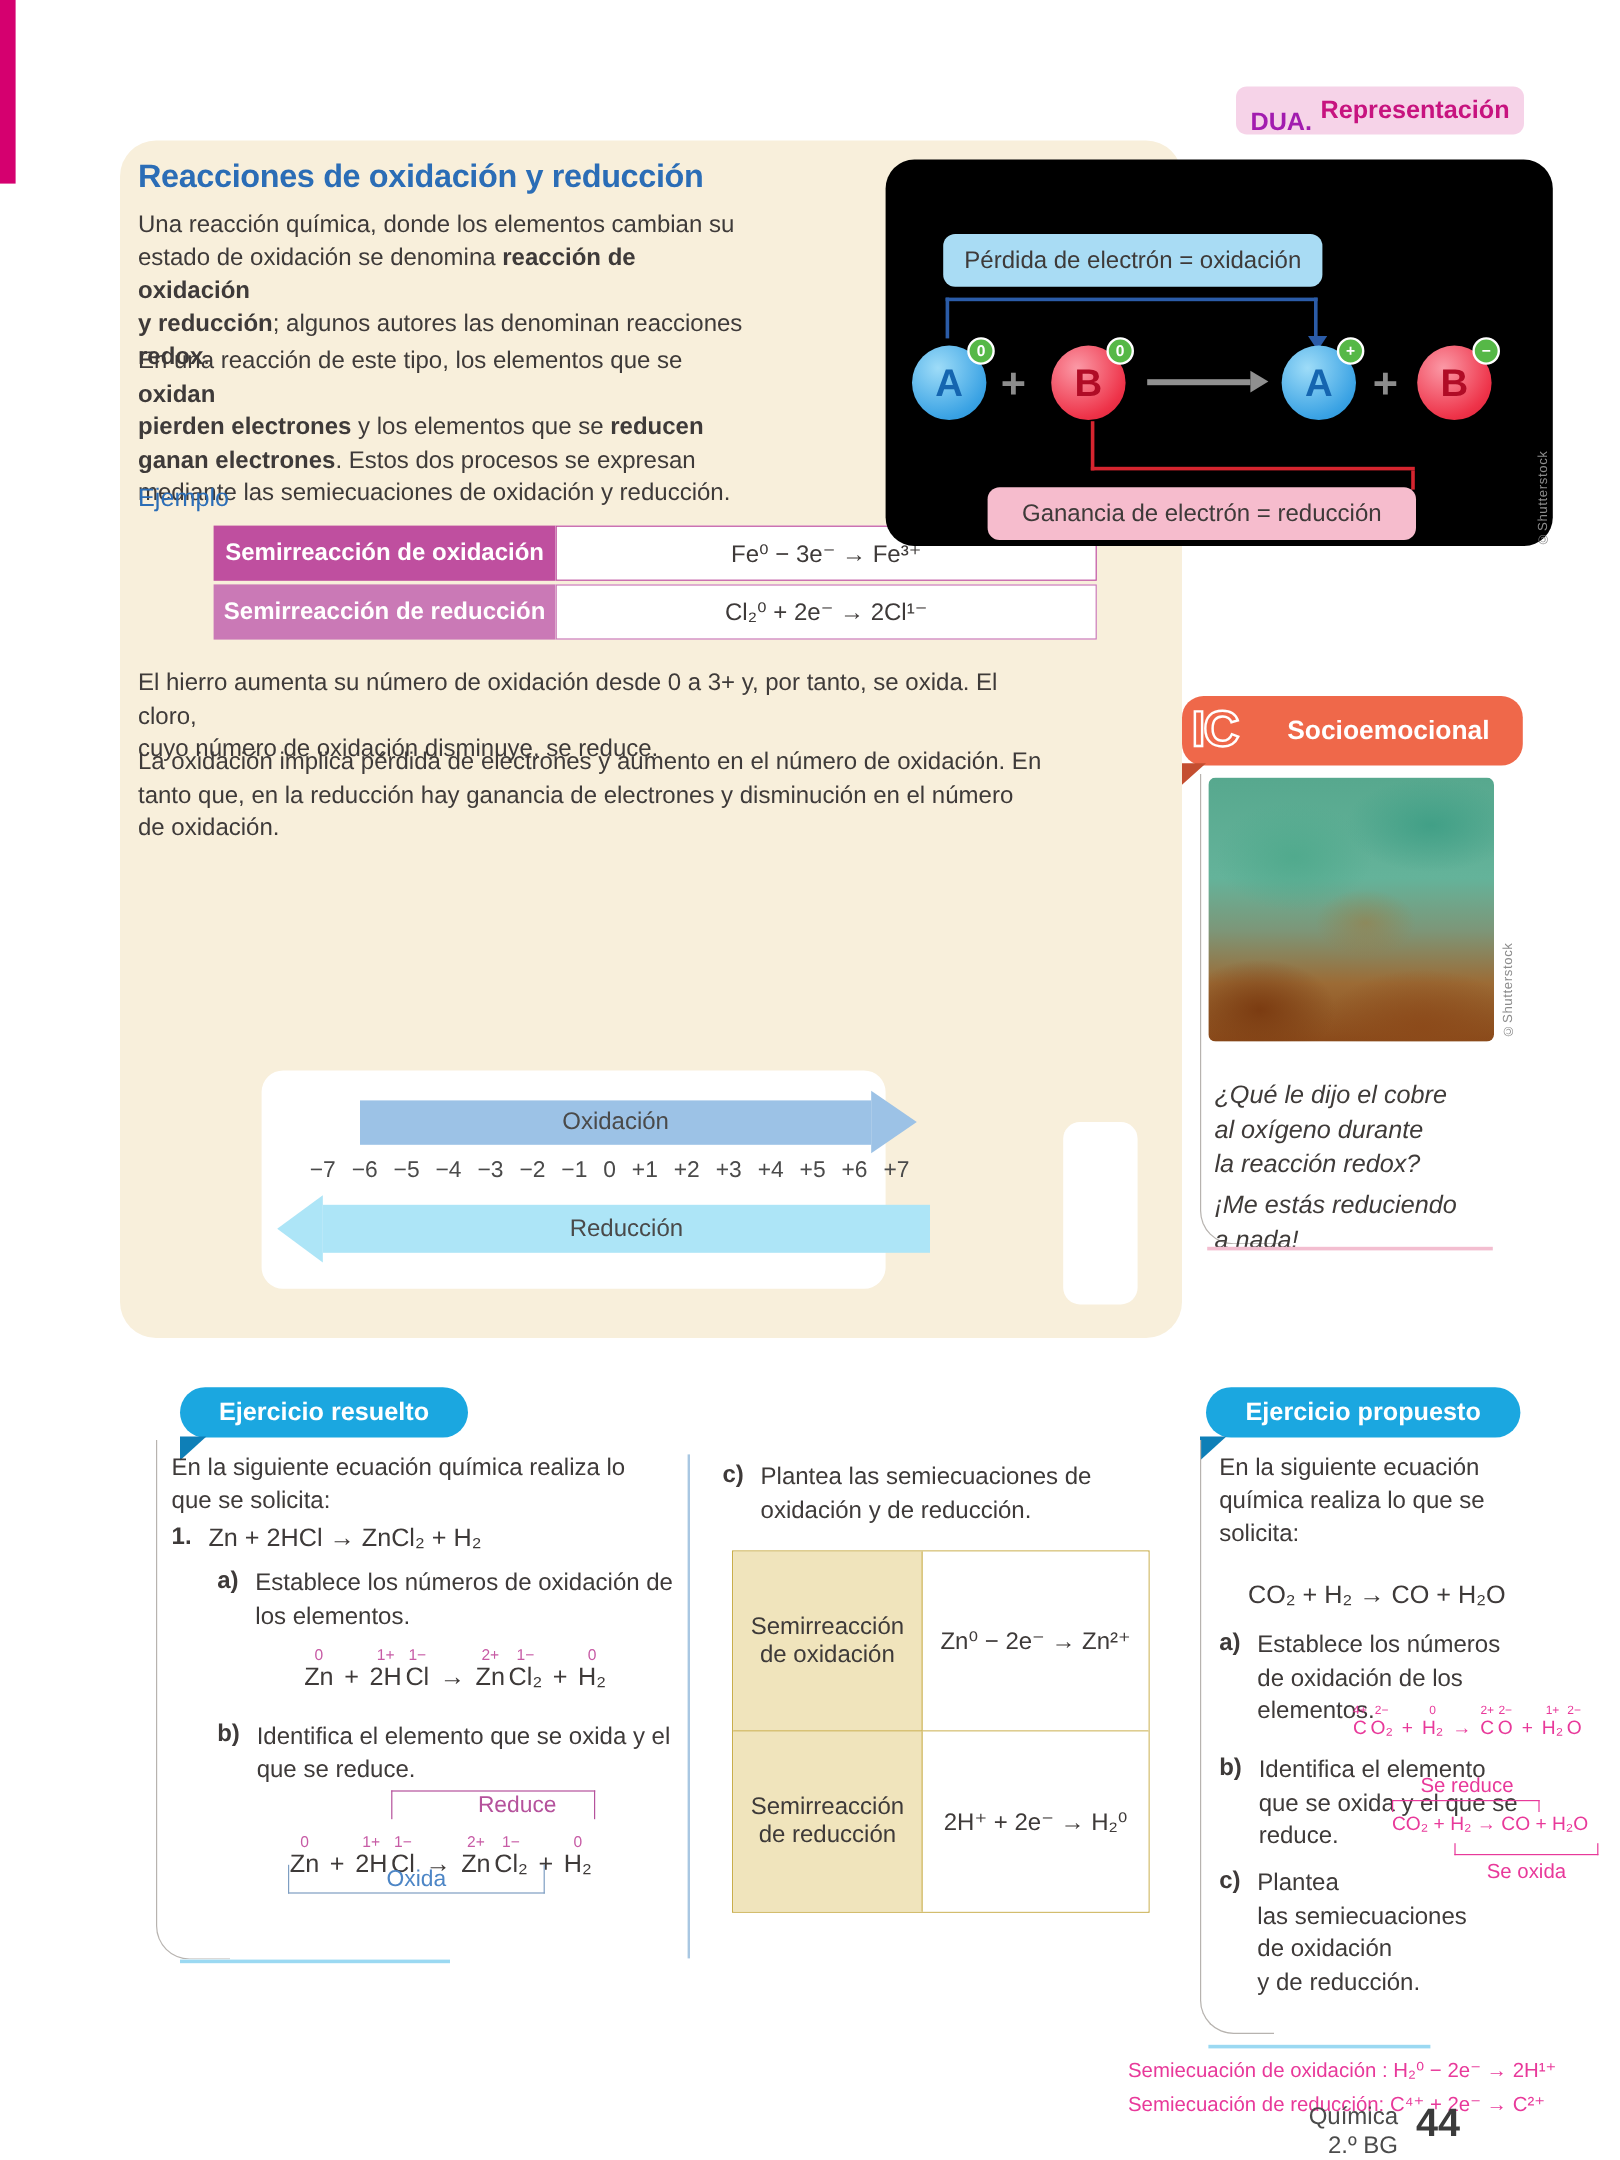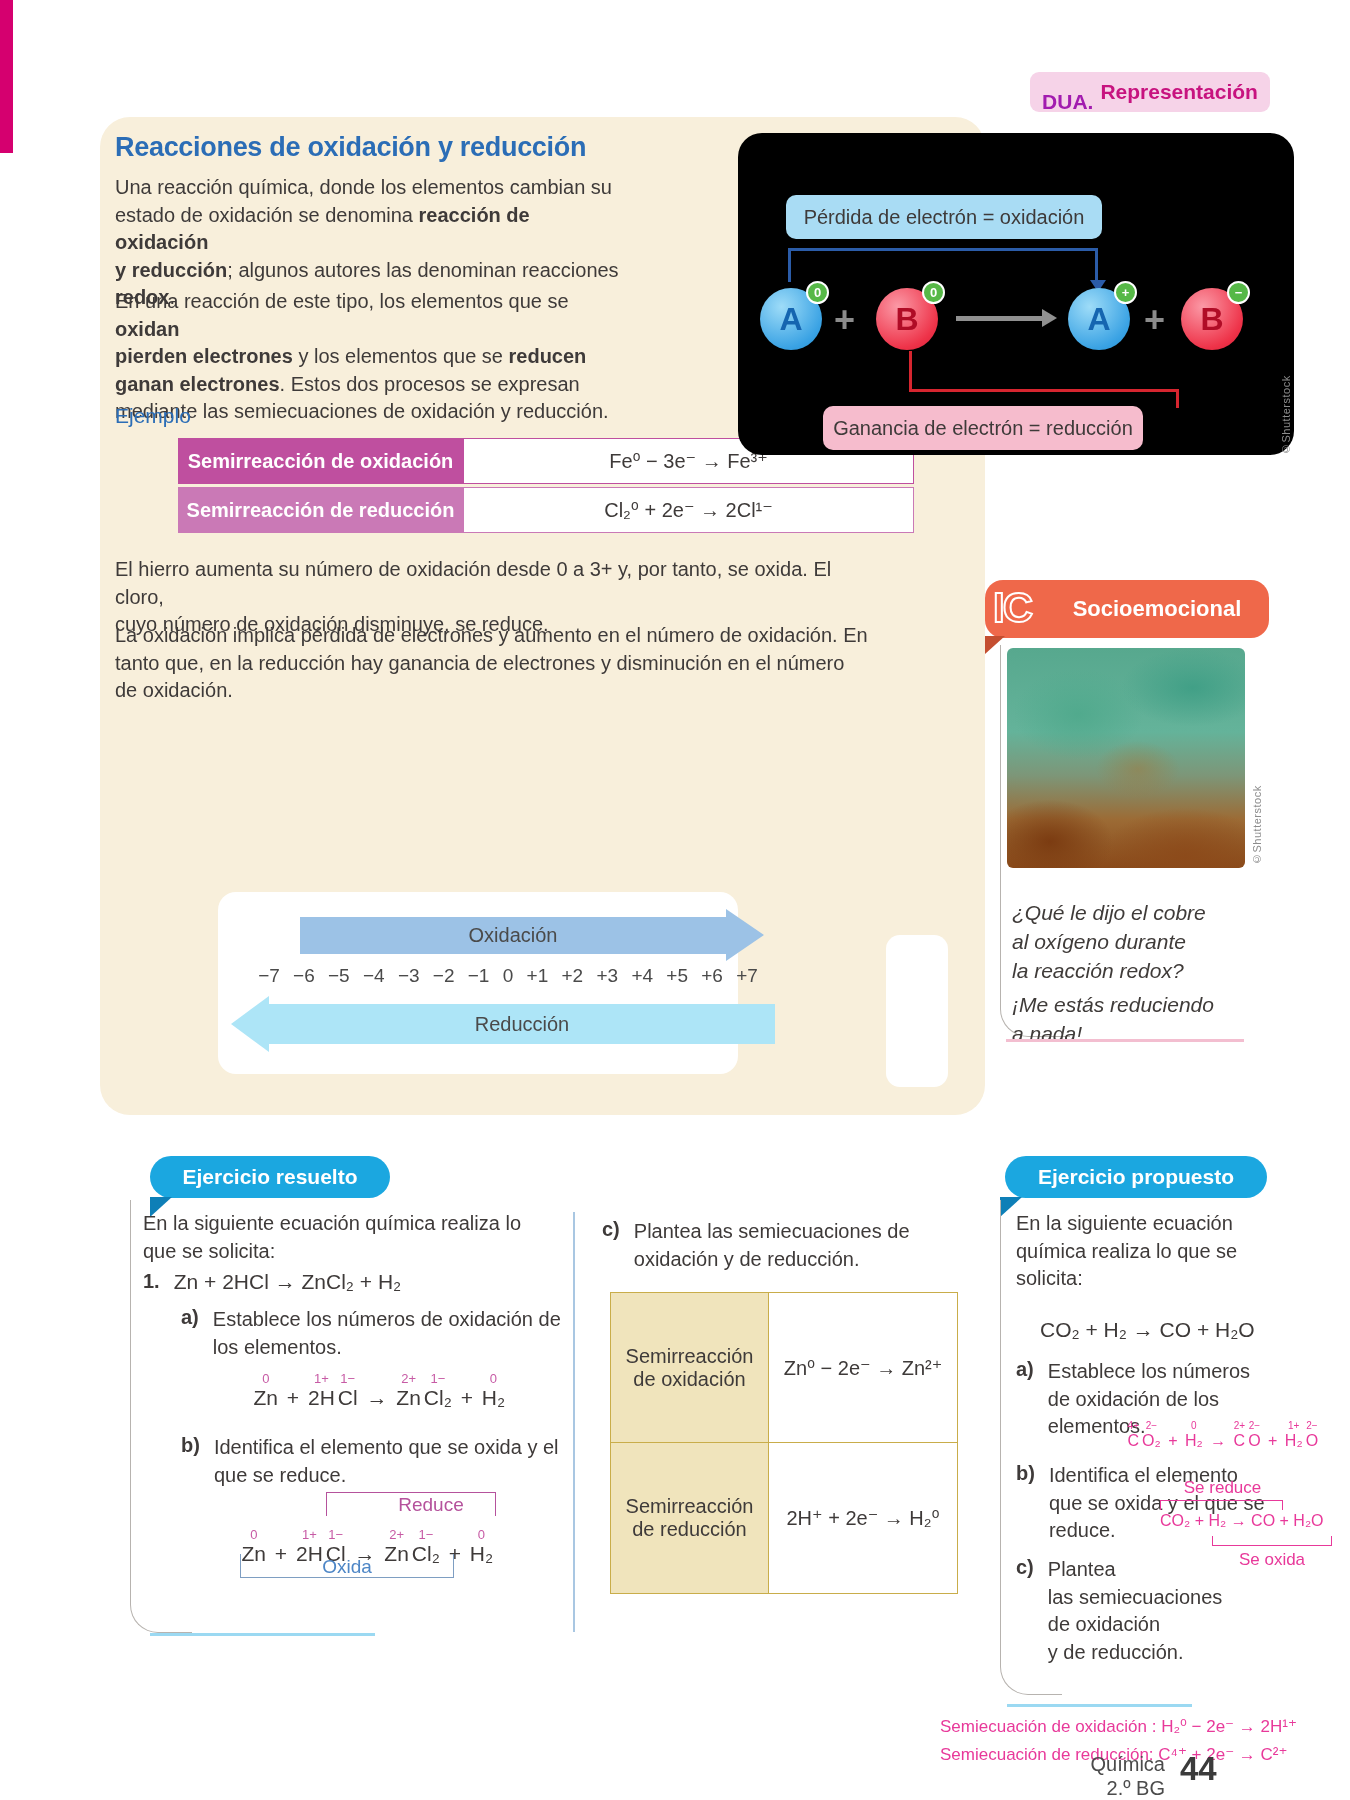"Ganancia de electrón = reducción" .bubble-pink { width: 320px -> 357px }
